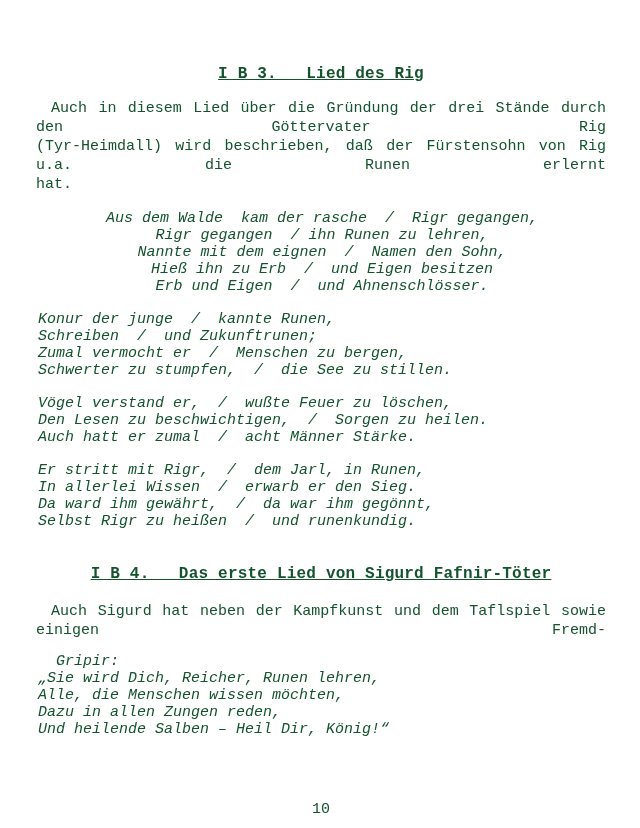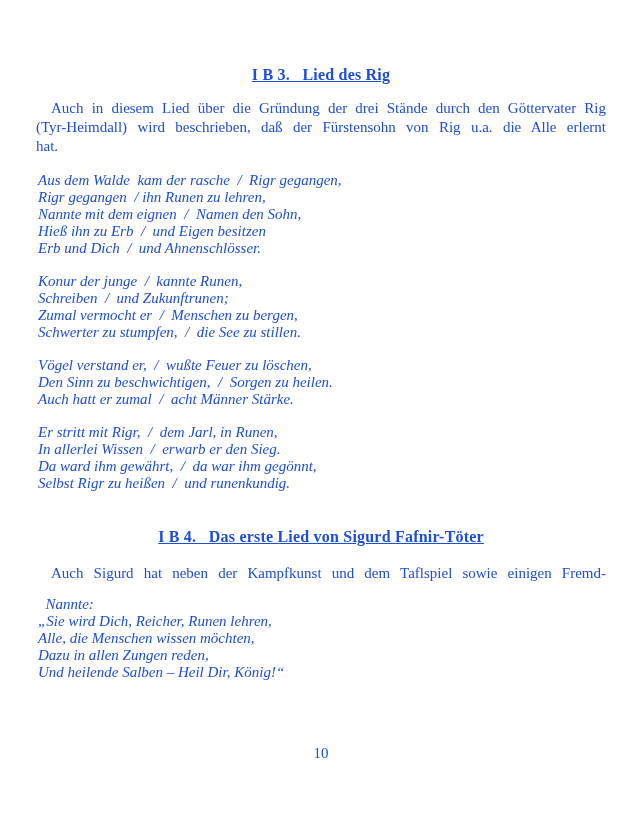"I B 3. Lied des" .page { color: #1d4ed8 -> #14532d; font-family: Liberation Serif, serif -> Liberation Mono, monospace }
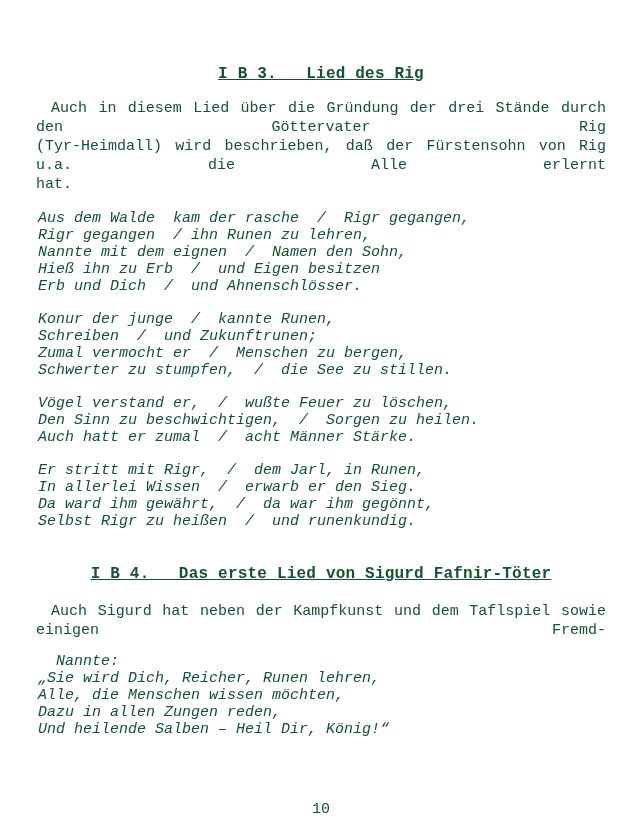"(Tyr-Heimdall) wird beschrieben, daß der" div.pline { text: Alle -> Runen }
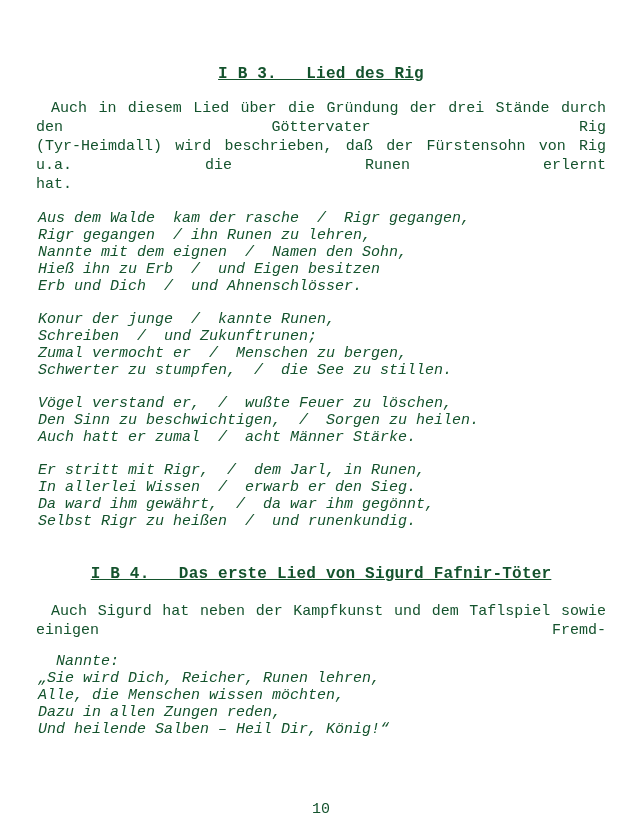"Aus dem Walde kam der" .stanza.s1 { text-align: none -> center }
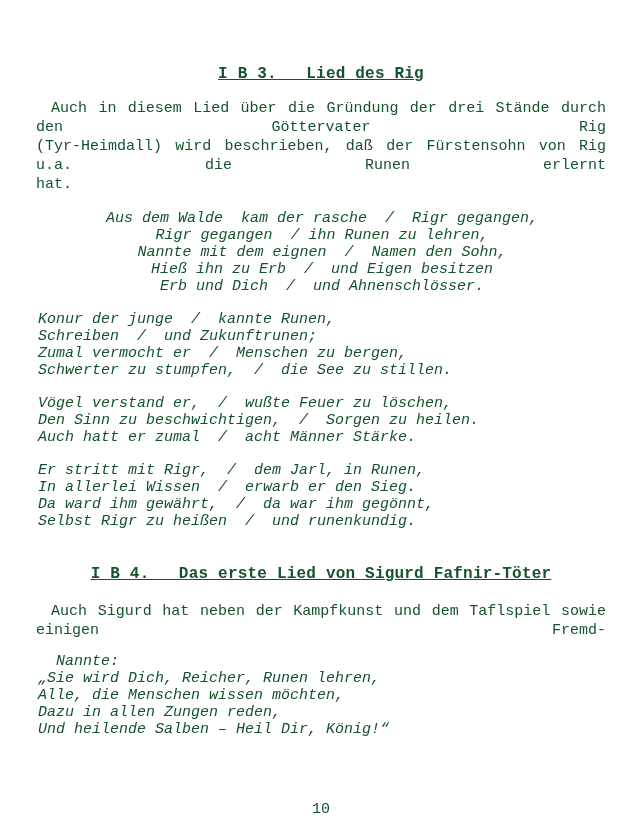"Erb und Dich / und" div.vline { text: Dich -> Eigen }
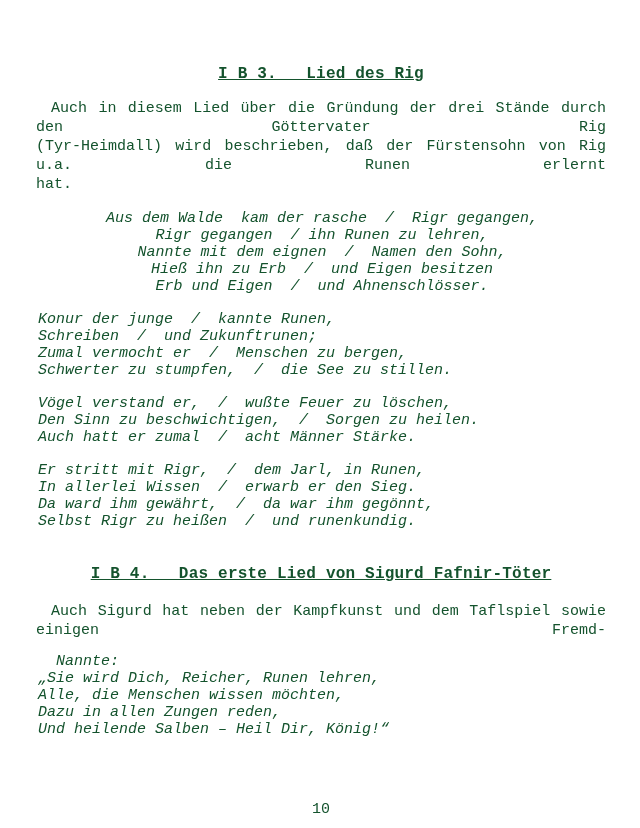"Den Sinn zu beschwichtigen, /" div.vline { text: Sinn -> Lesen }
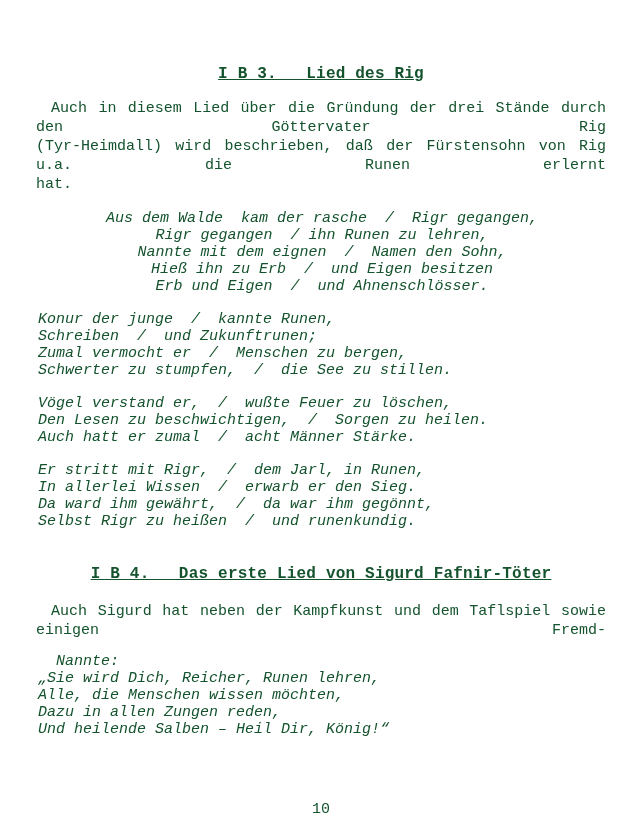"Nannte:" div.vline { text: Nannte -> Gripir }
